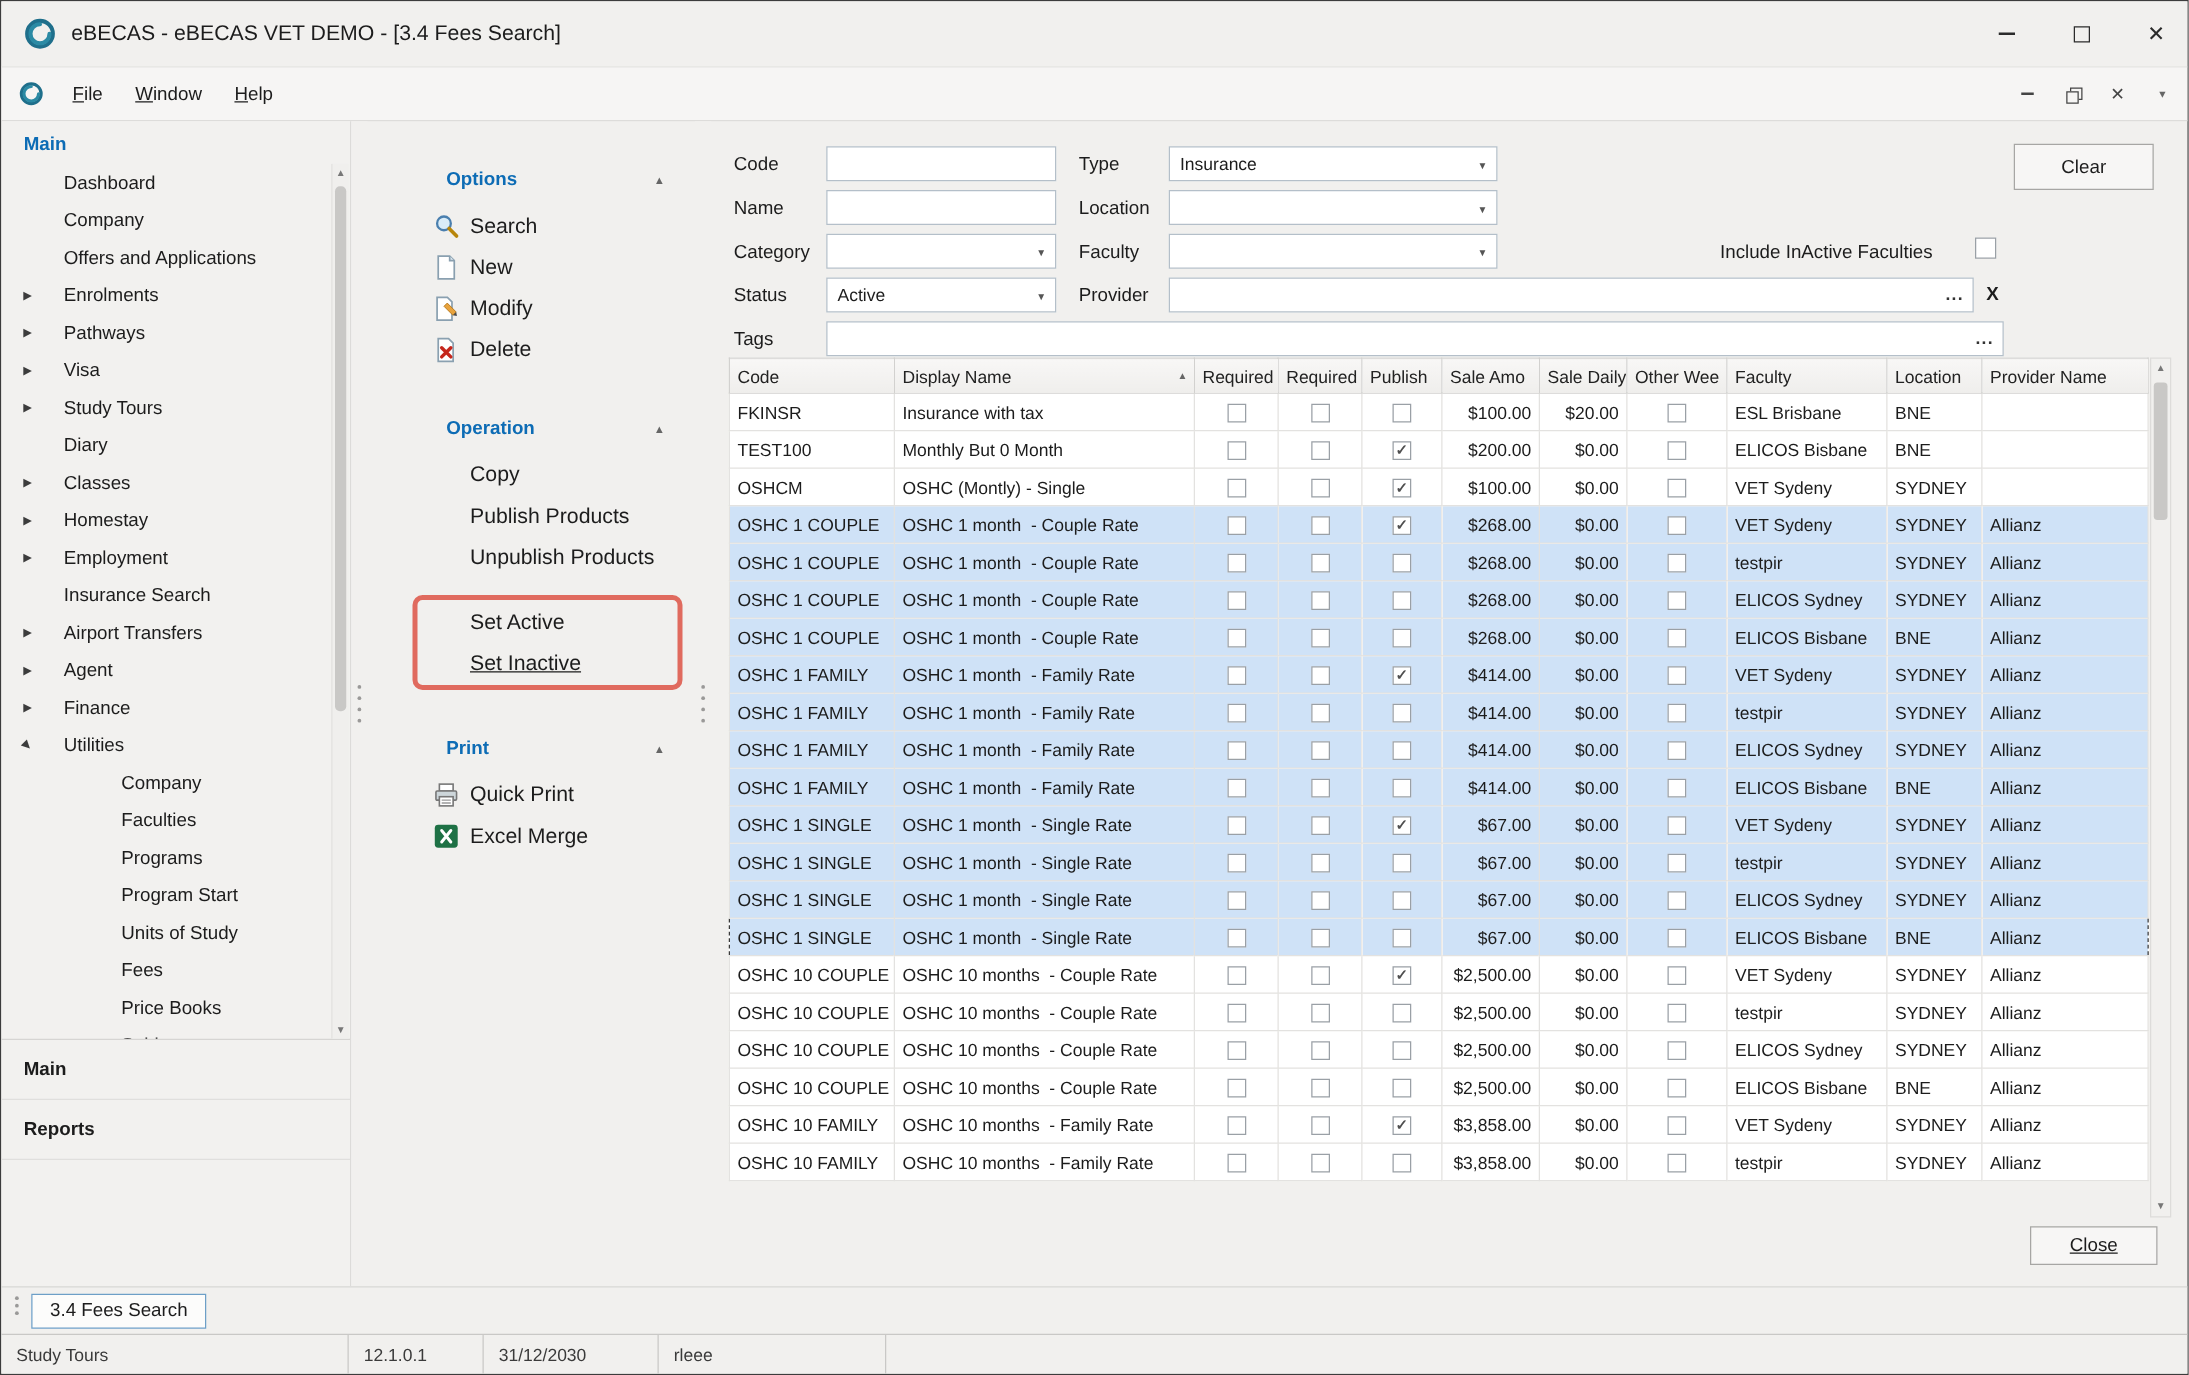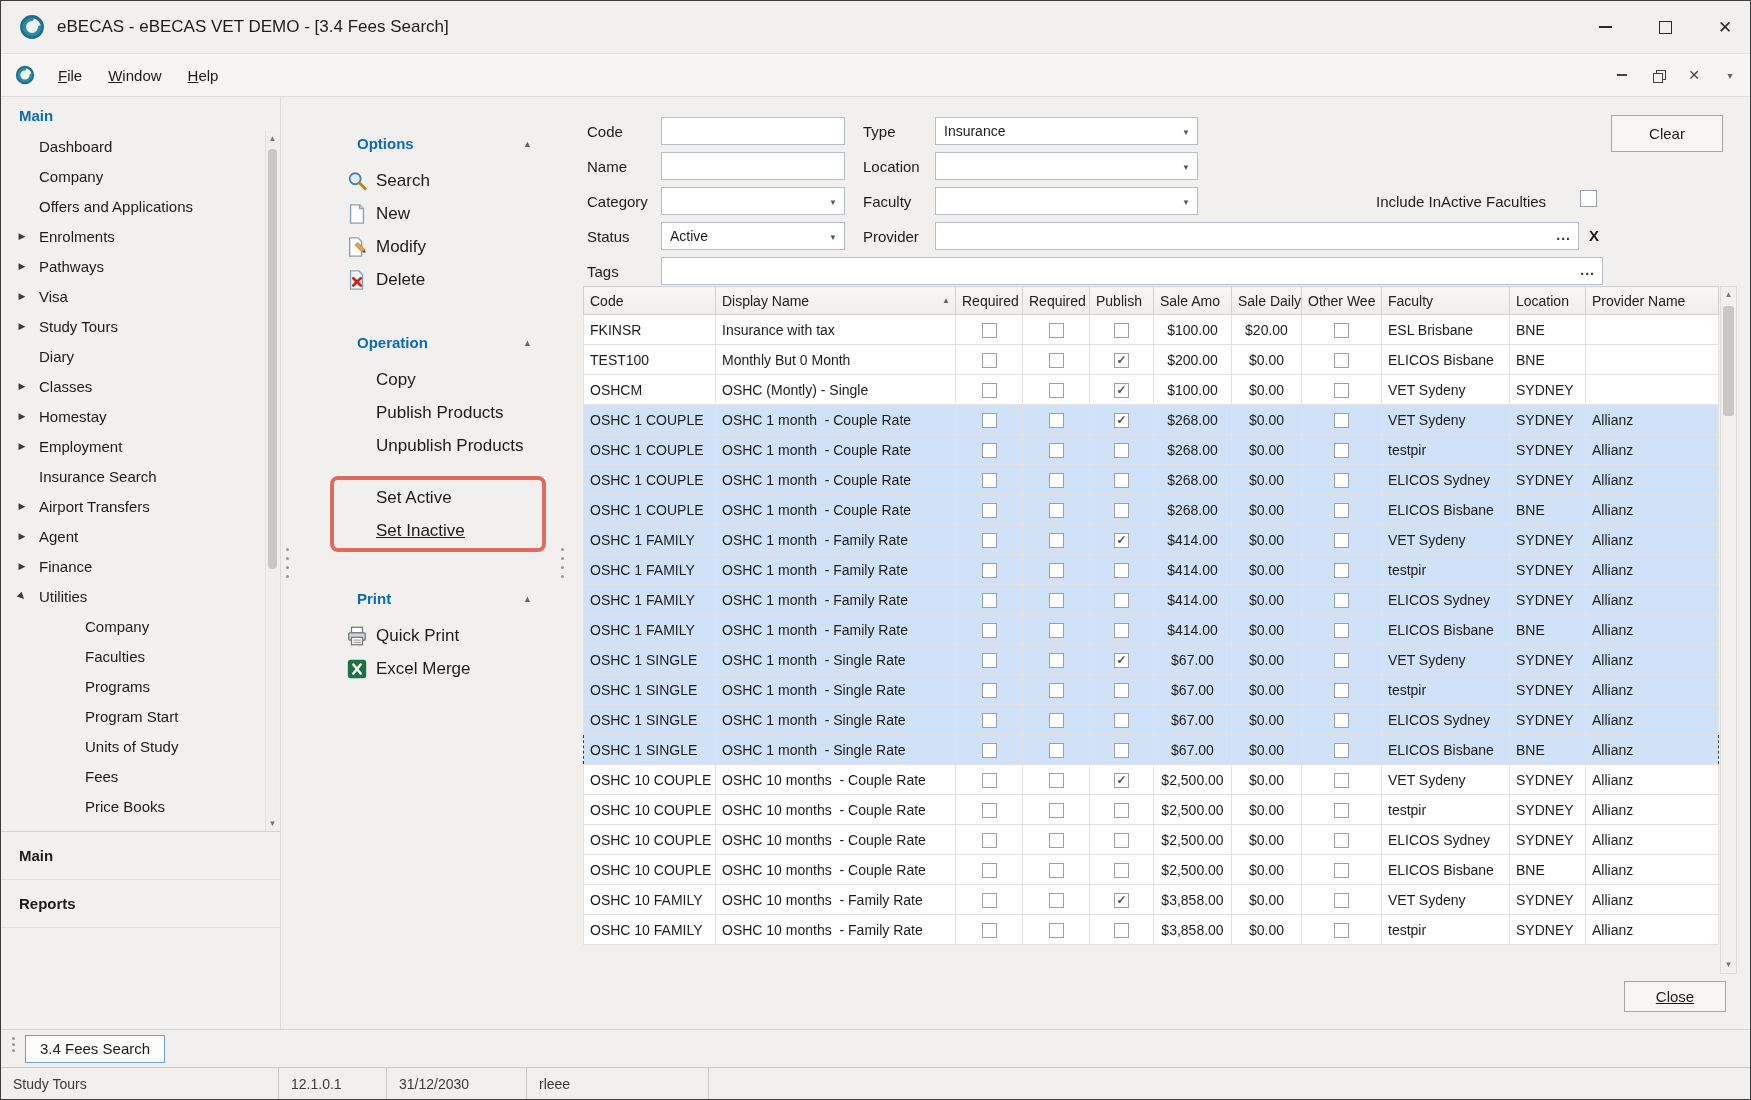"Dashboard" .nav-label { margin-left: 8px -> 20px }
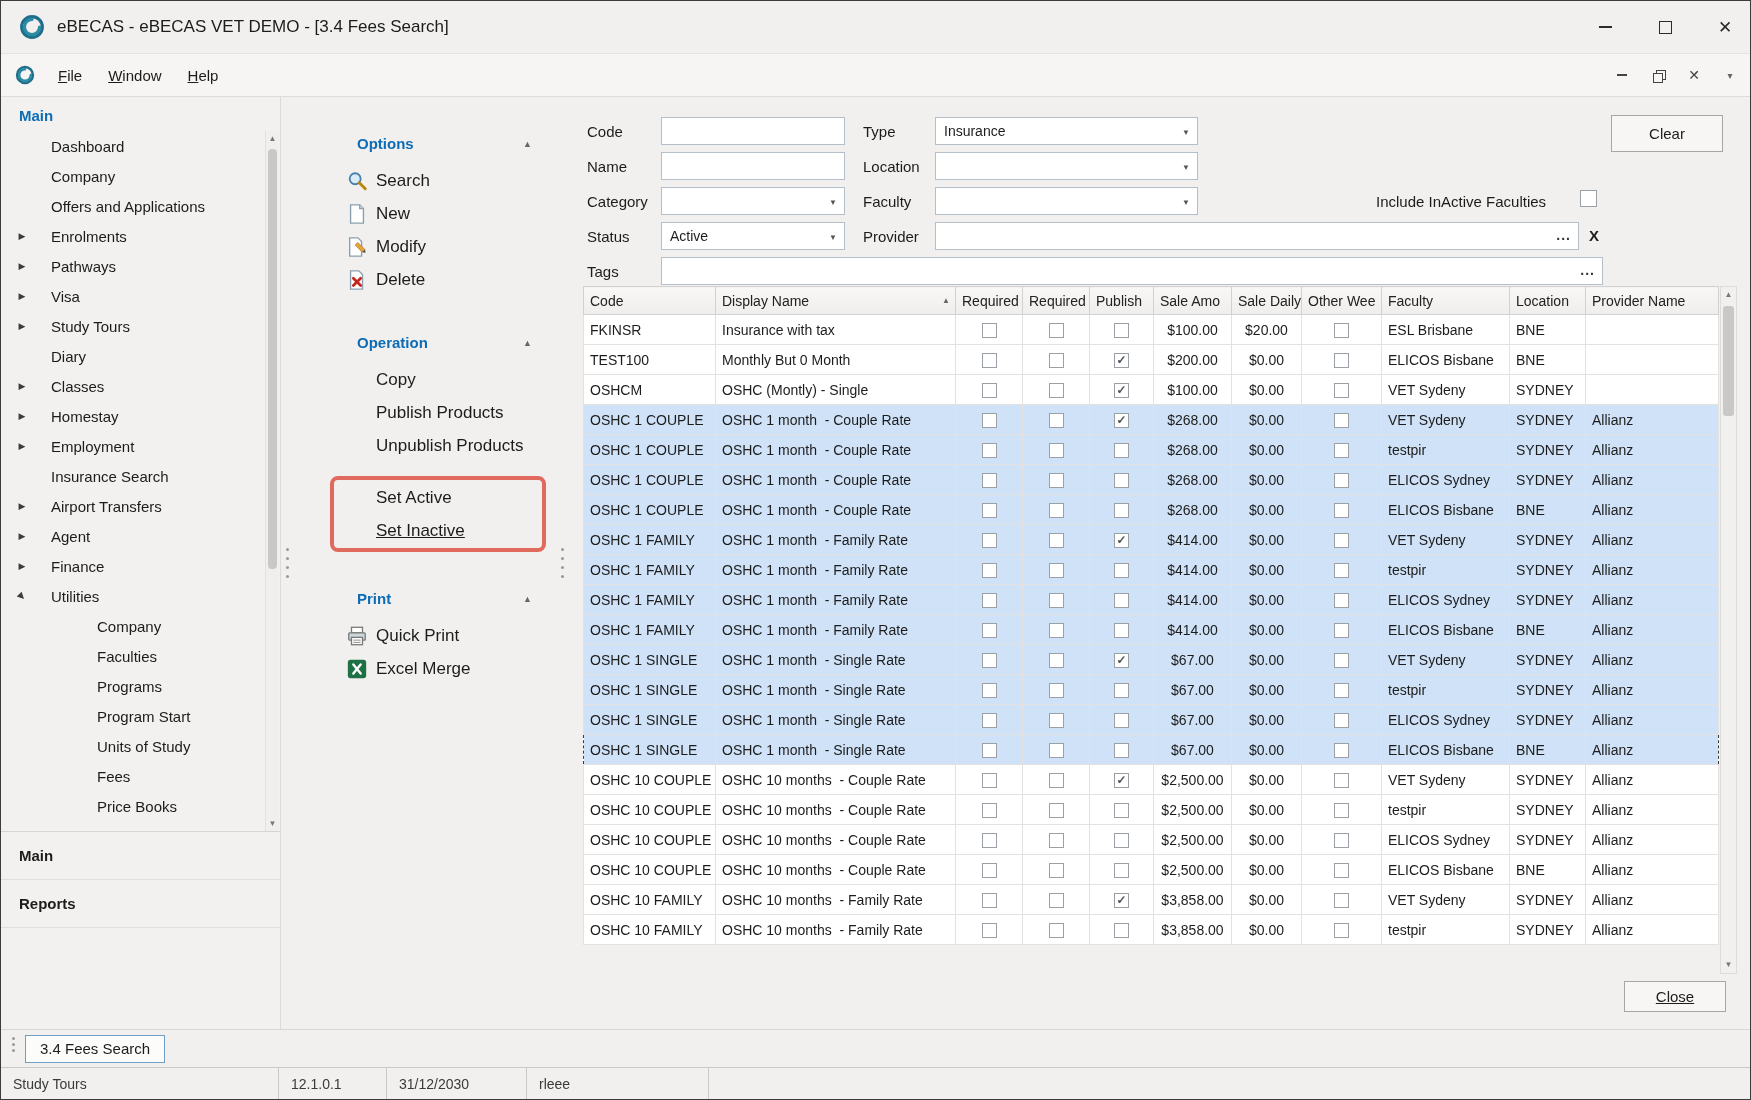"$100.00" td.money { text-align: center -> right }
